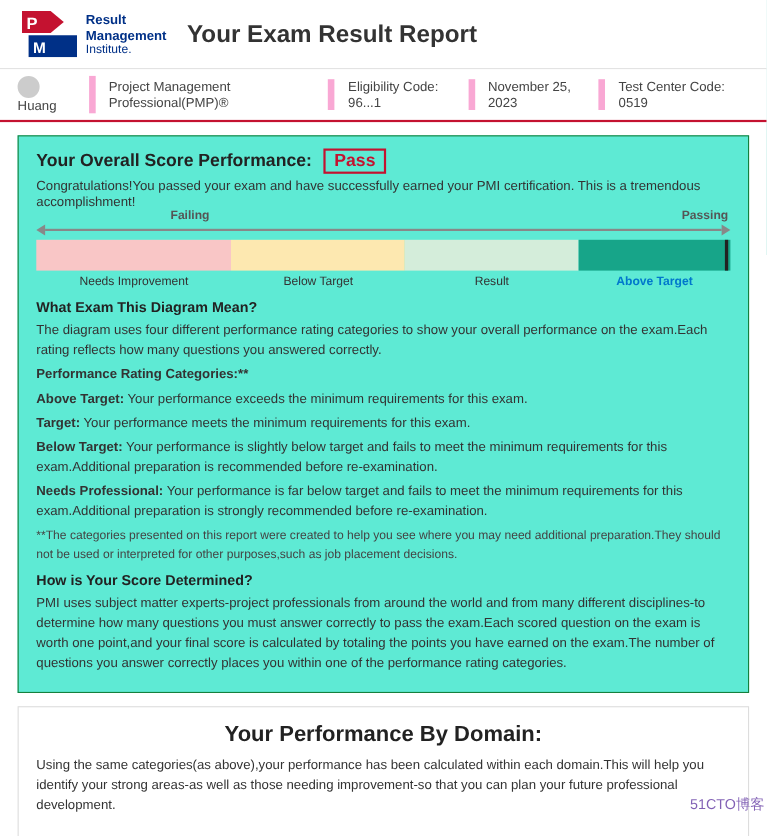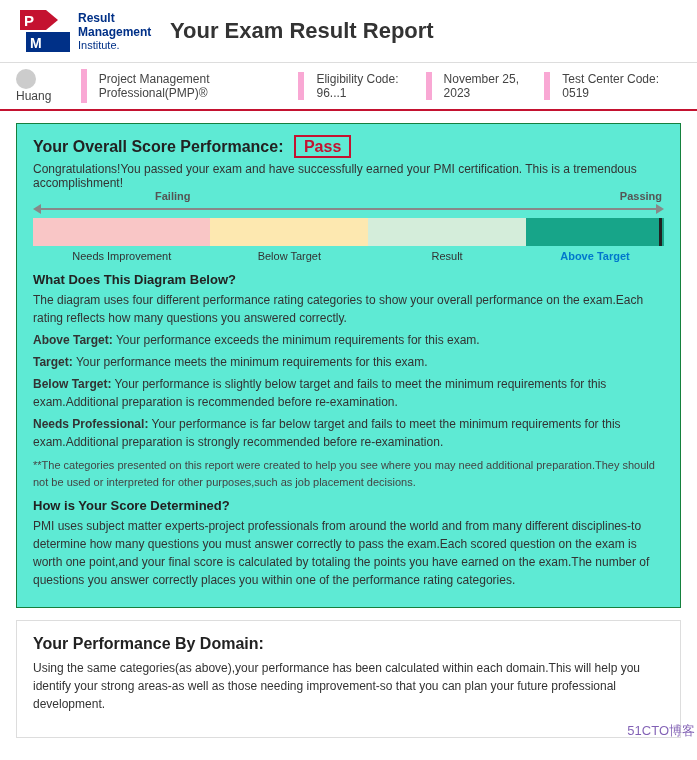"What Does This Diagram Below?" h3 { text: Does This Diagram Below -> Exam This Diagram Mean }
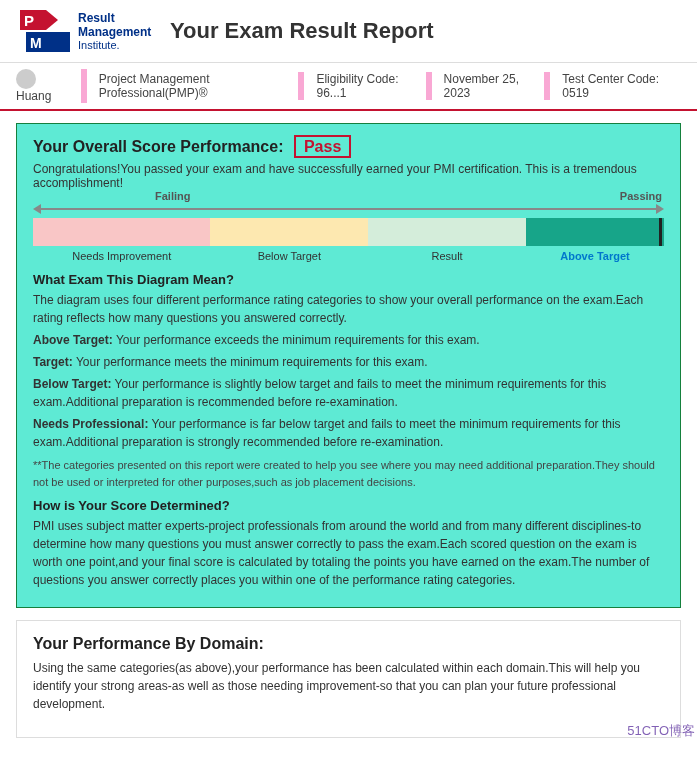"Performance Rating Categories:**" p { html: none -> <p><strong>Performance Rating Categories:**</strong></p> }
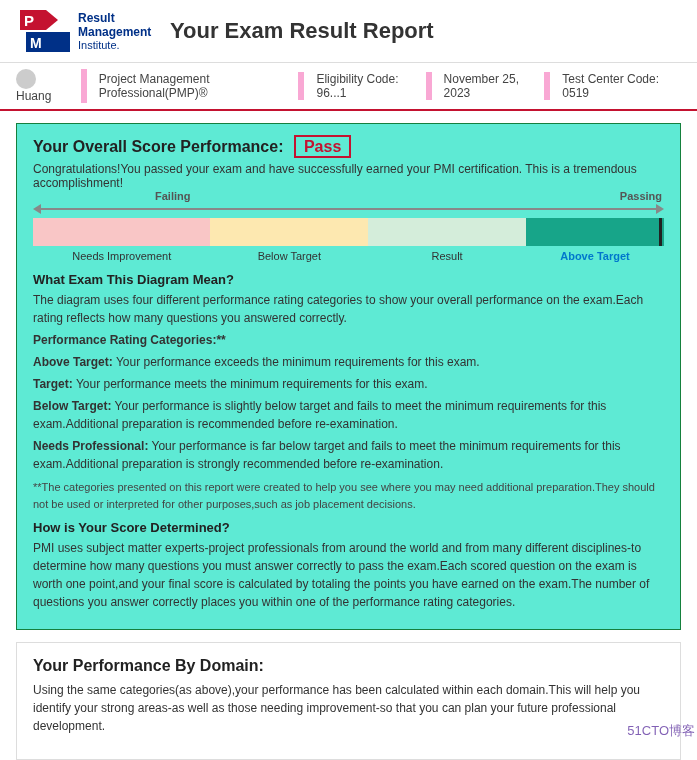"Your Performance By Domain:" .domain-title { font-size: 16px -> 20px; text-align: none -> center }
